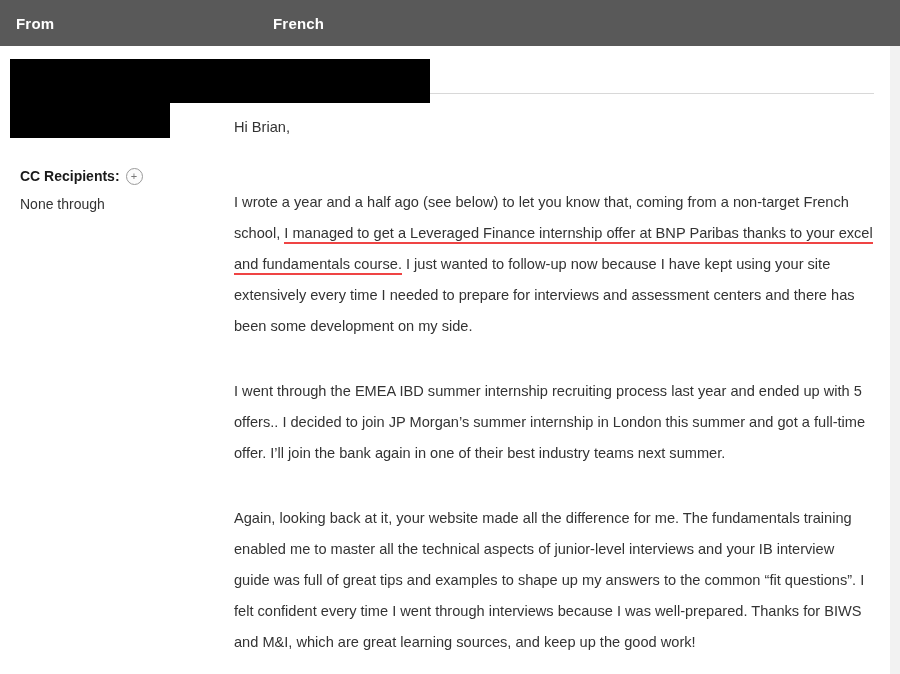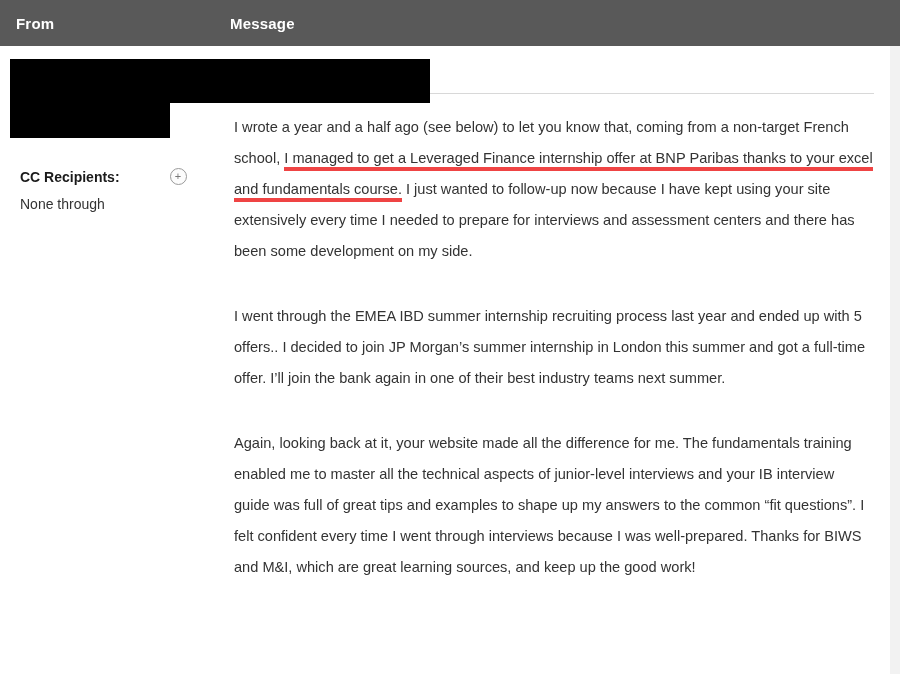"From" .header-bar { gap: none -> 43px }
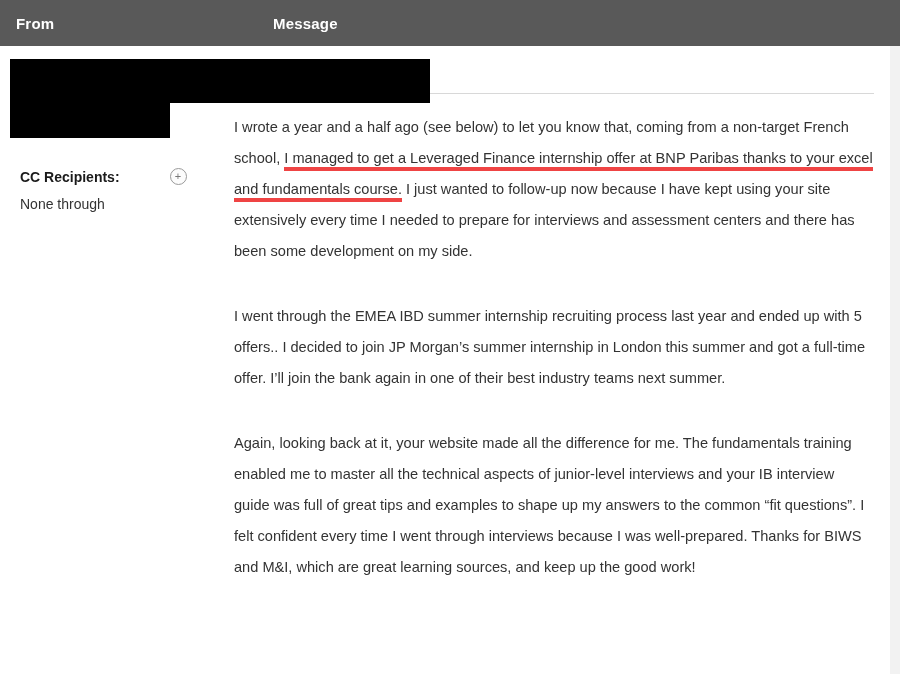"Message" div.header-col-message { text: Message -> French }
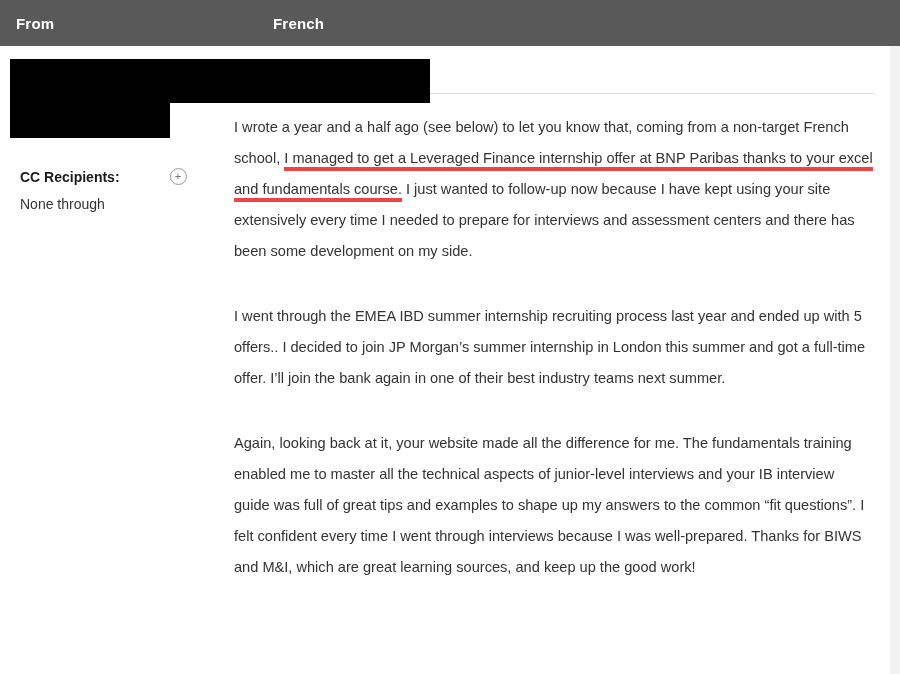"Hi Brian," p.greeting { html: none -> <p>Hi Brian,</p> }
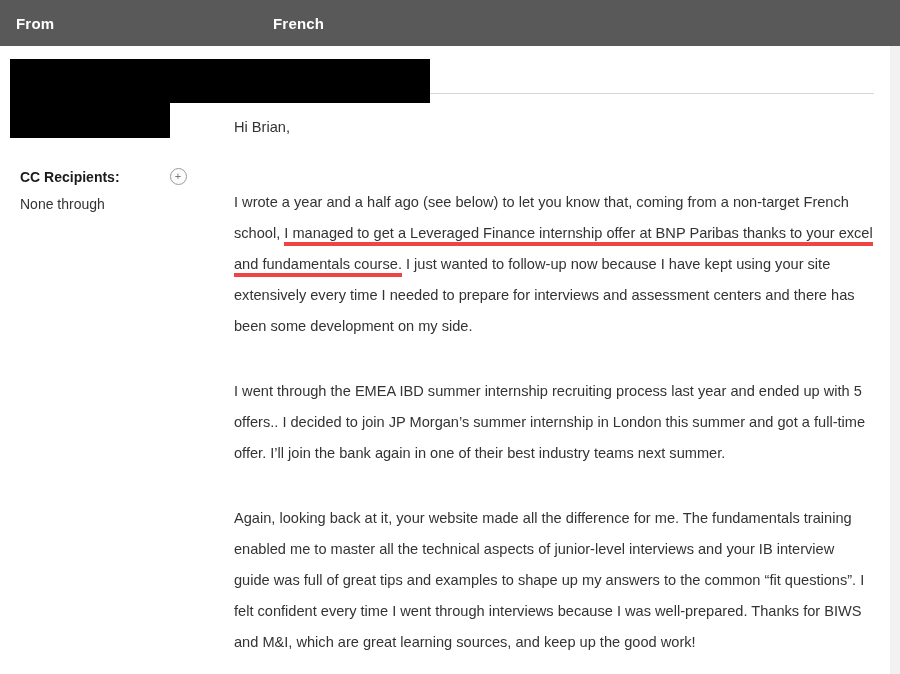"CC Recipients:" .cc-recipients-row { align-items: center -> none; gap: 44px -> none }
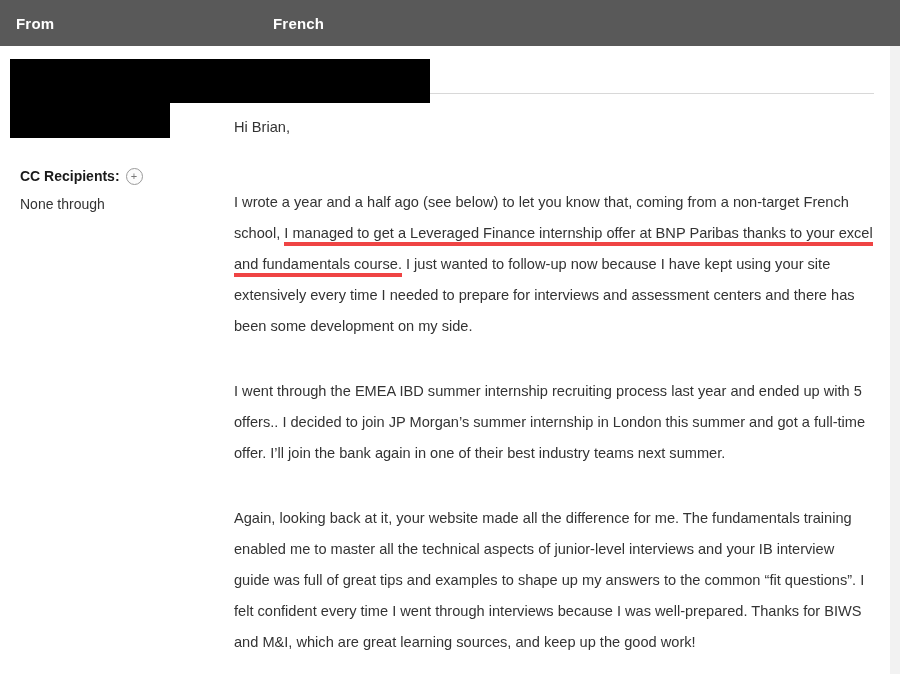"I managed to get a" .underline-red { border-bottom: 4px solid #ef4444 -> 2px solid #ef4444 }
